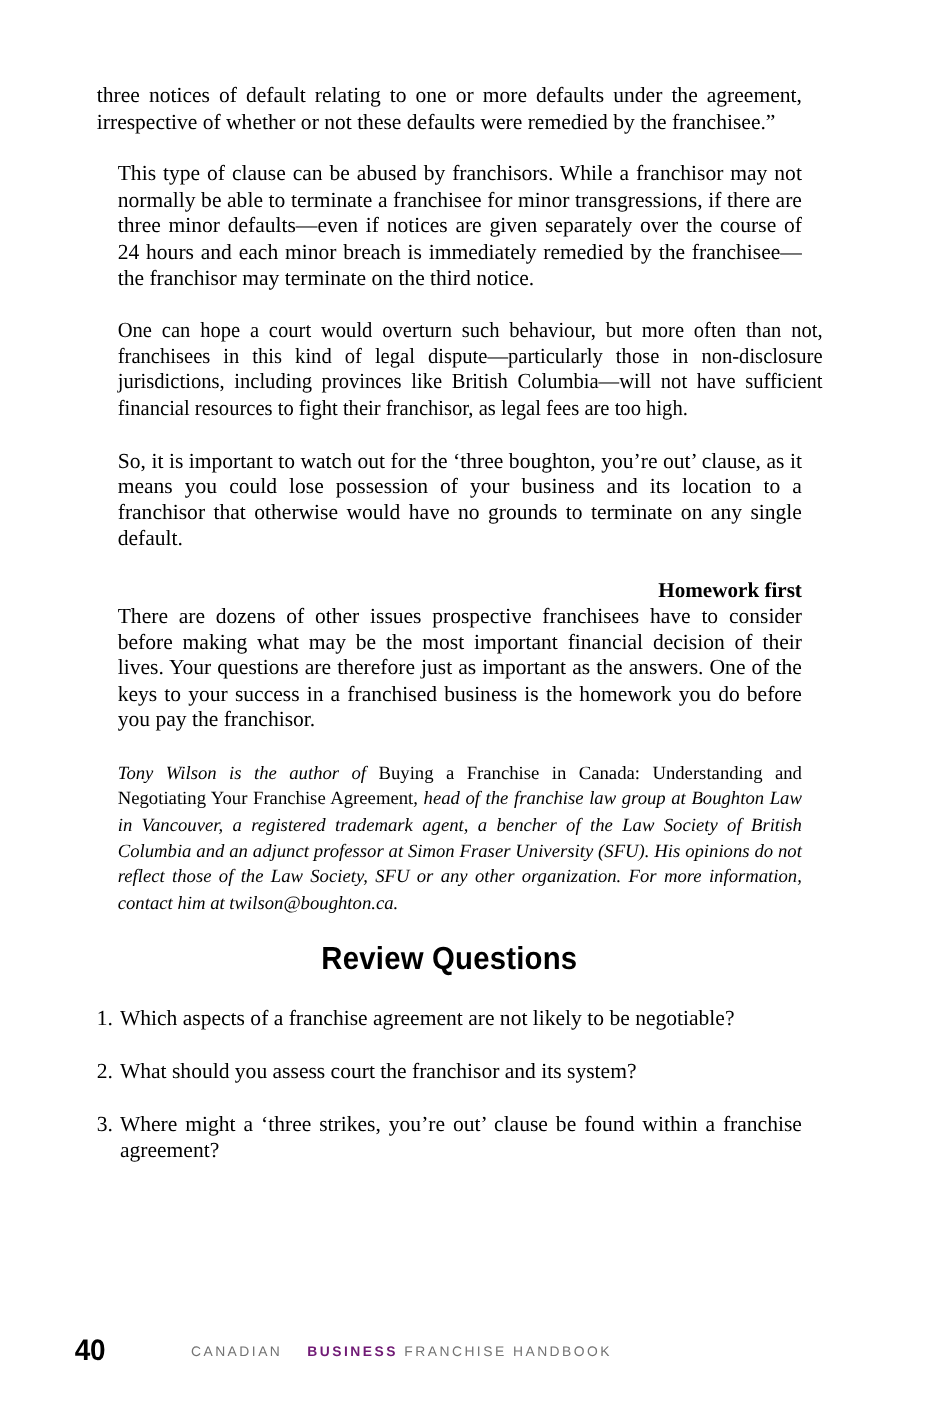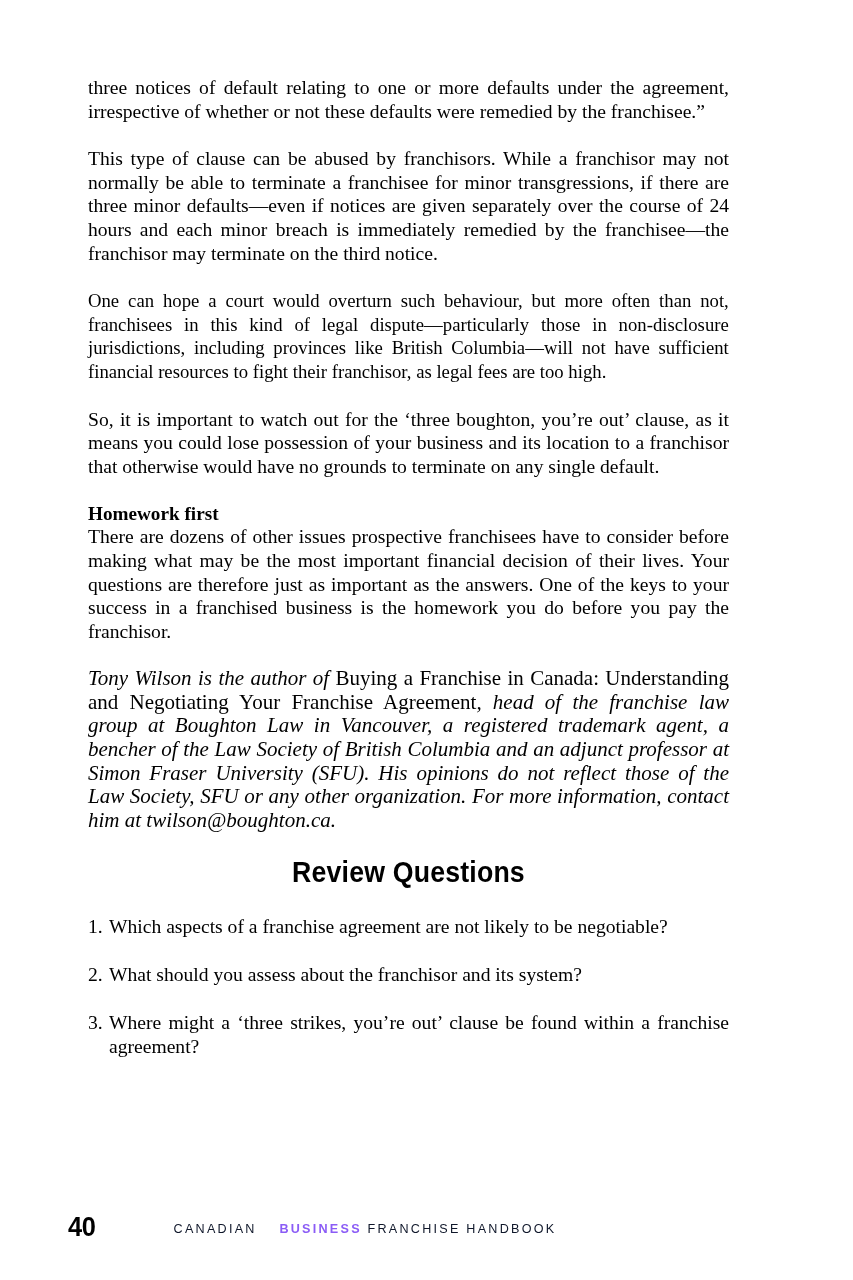"This type of clause can" .par-gap-lg { margin-left: none -> 19px }
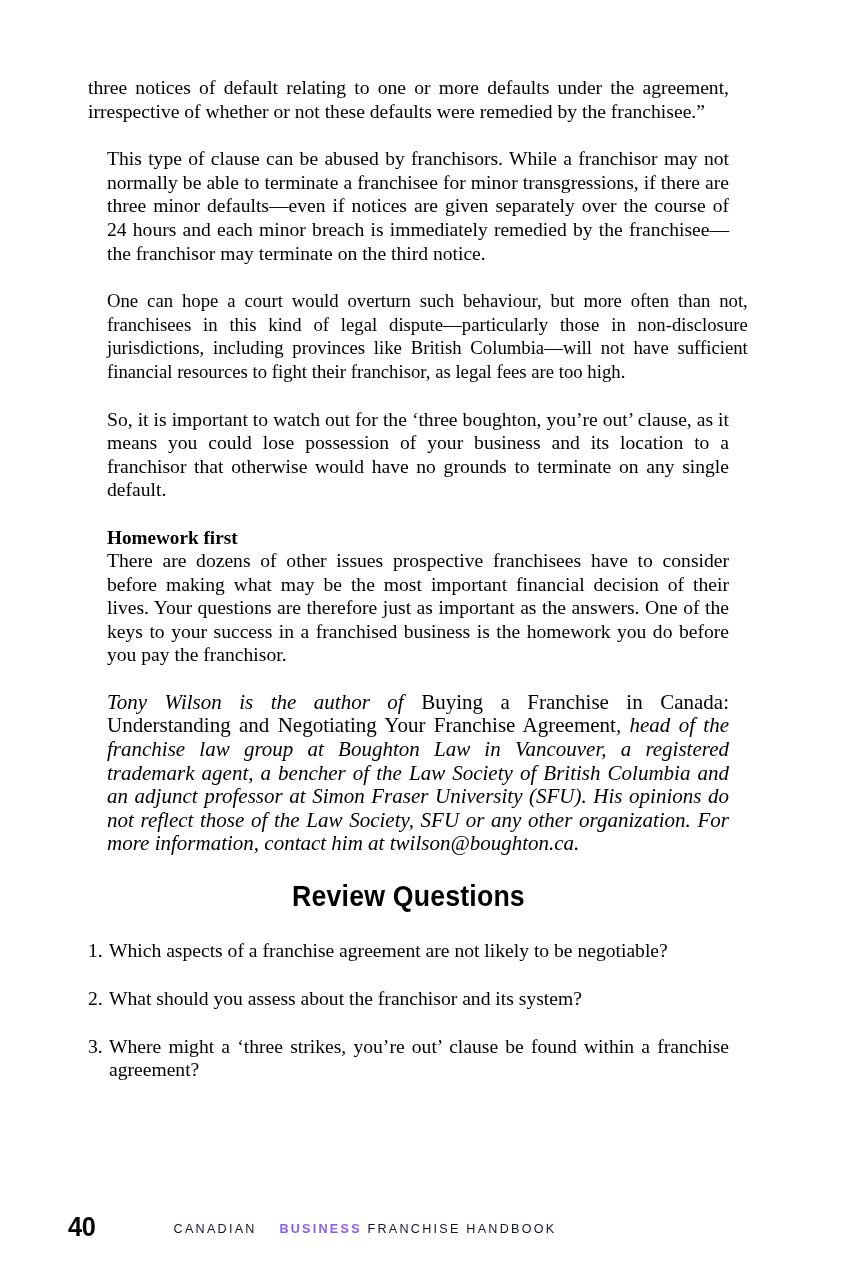"Homework first" .subhead { text-align: left -> right }
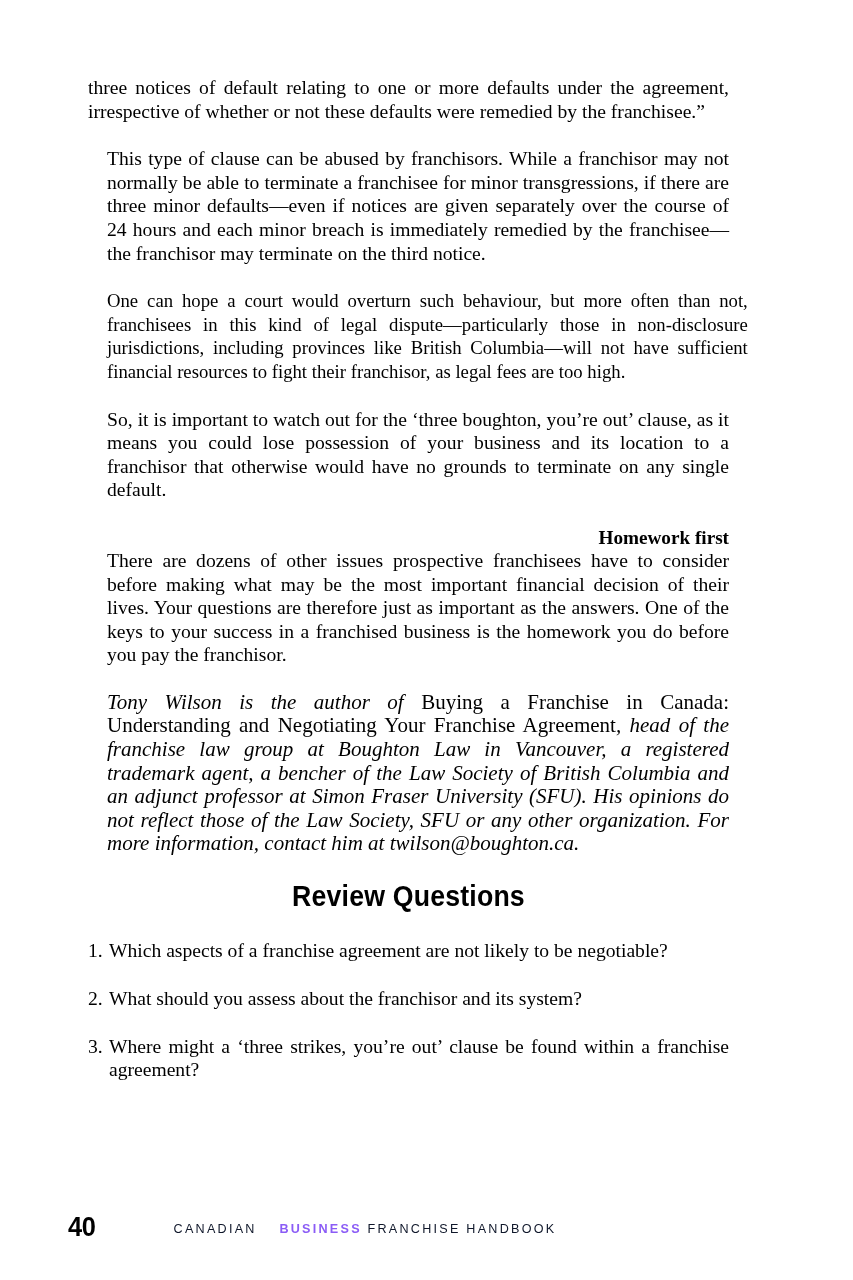"Tony Wilson is the author" .bio { font-size: 21px -> 17px }
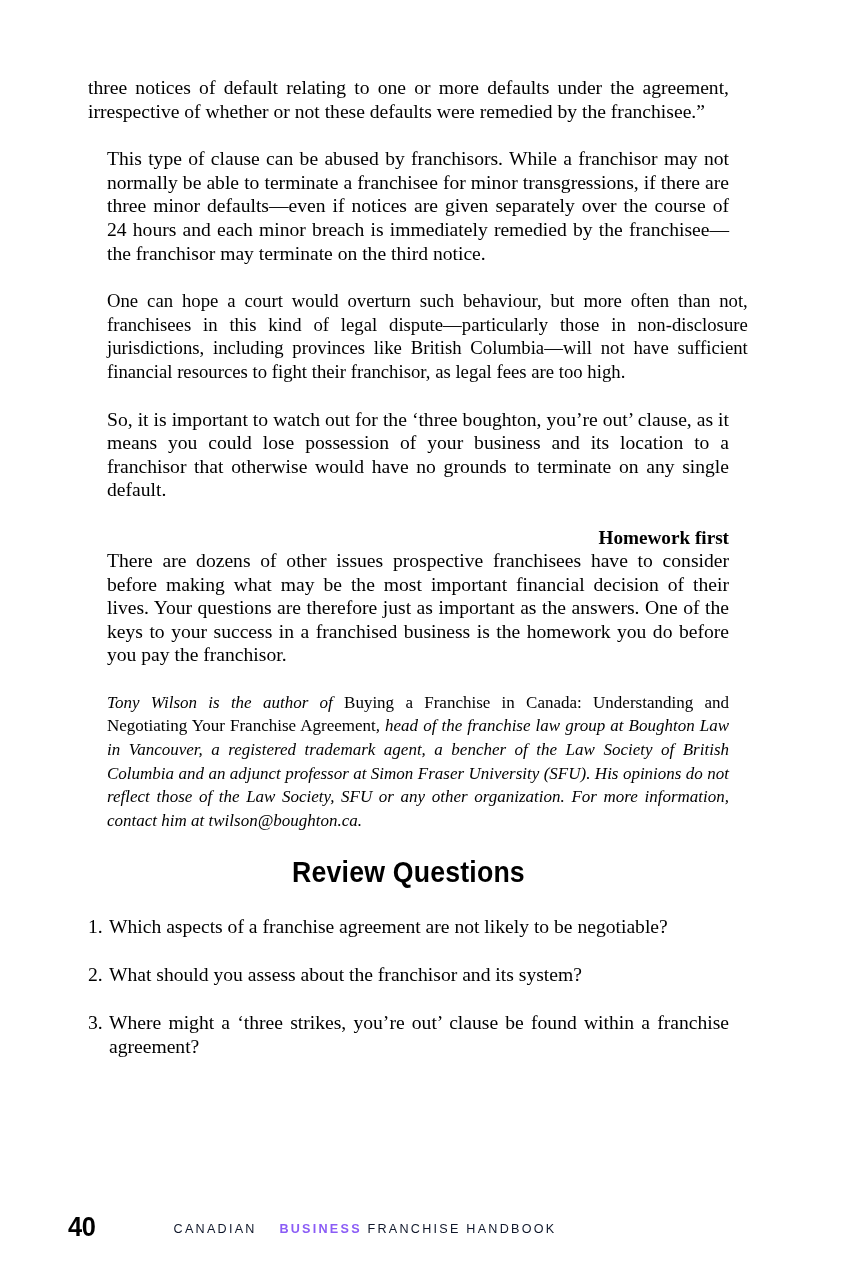"What should you assess about" span.qtext { text: about -> court }
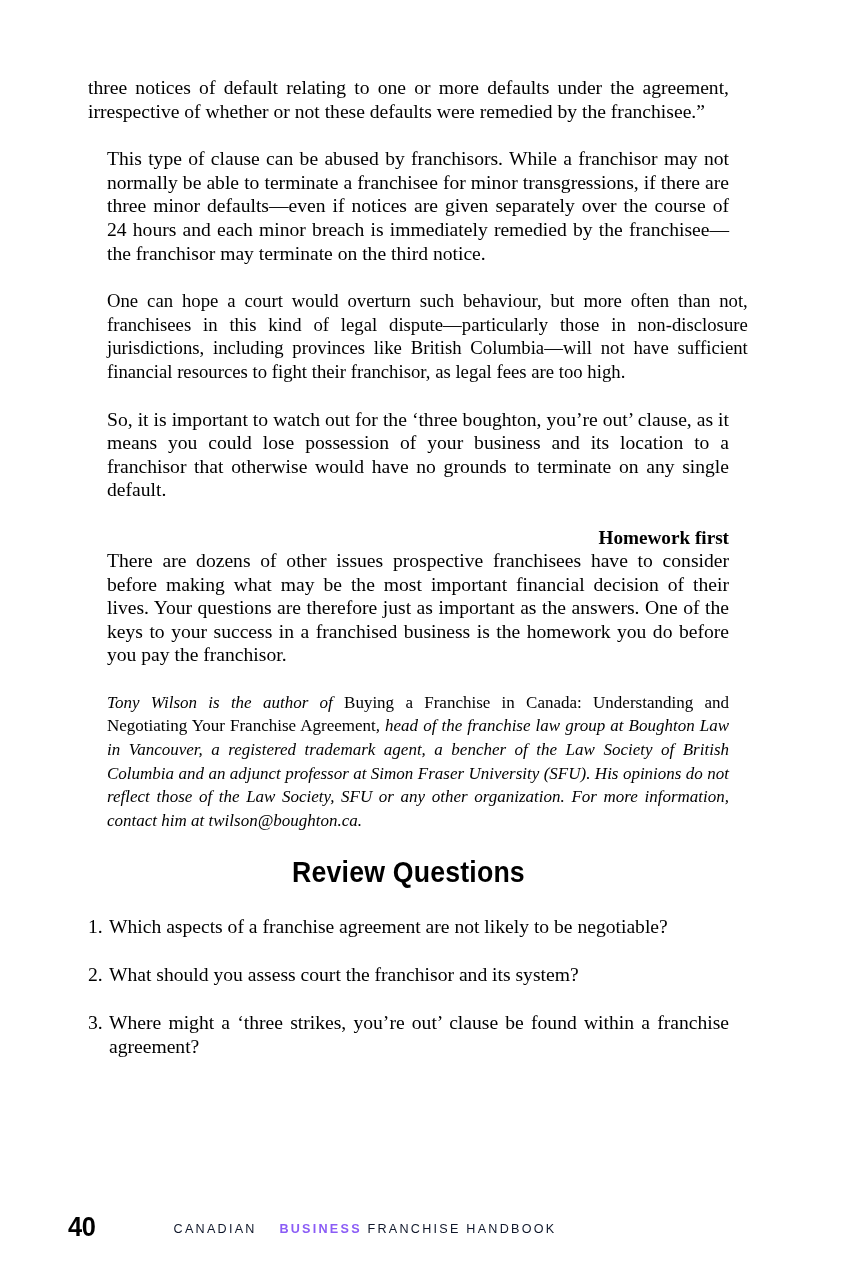"CANADIAN" .running-title .rt-light { color: #0f172a -> #737373 }
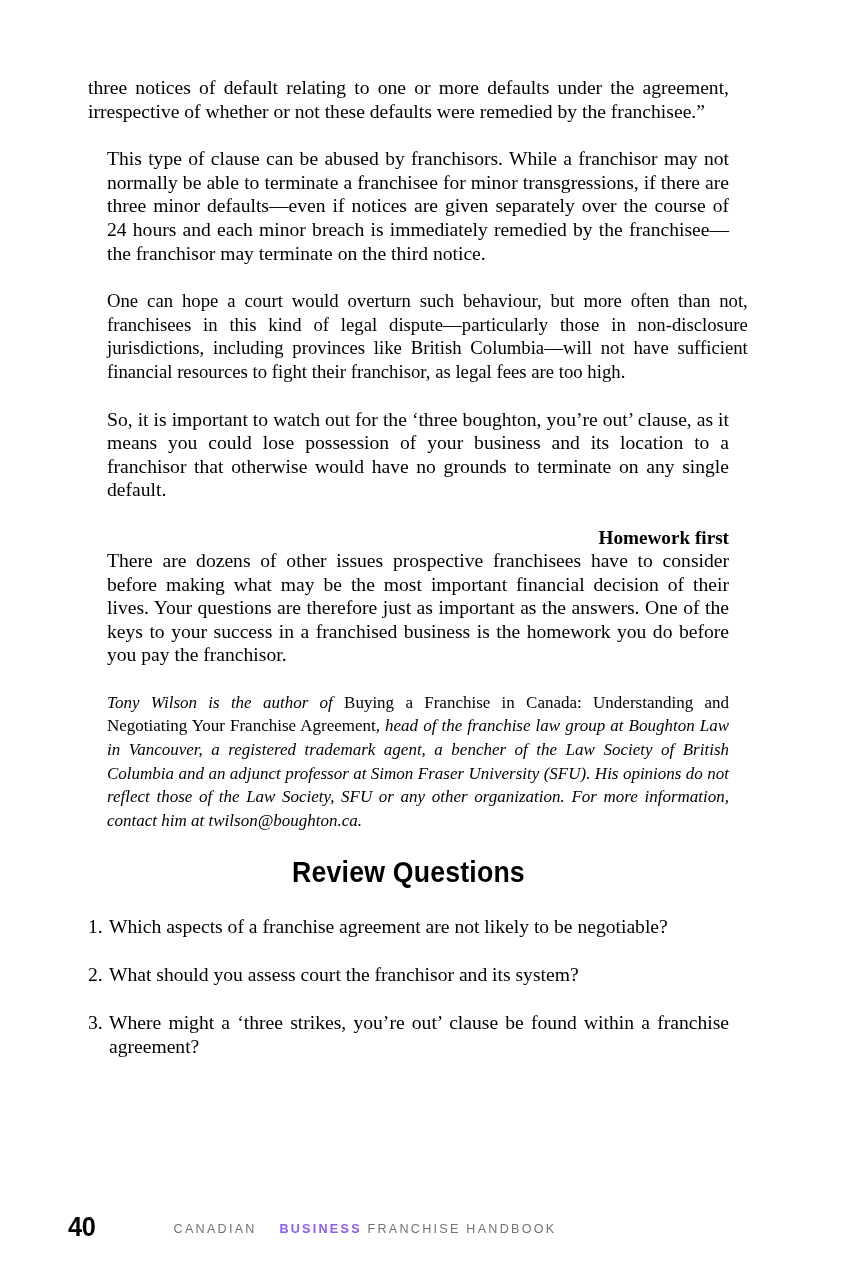"BUSINESS" .running-title .rt-strong { color: #8b5cf6 -> #701a75 }
